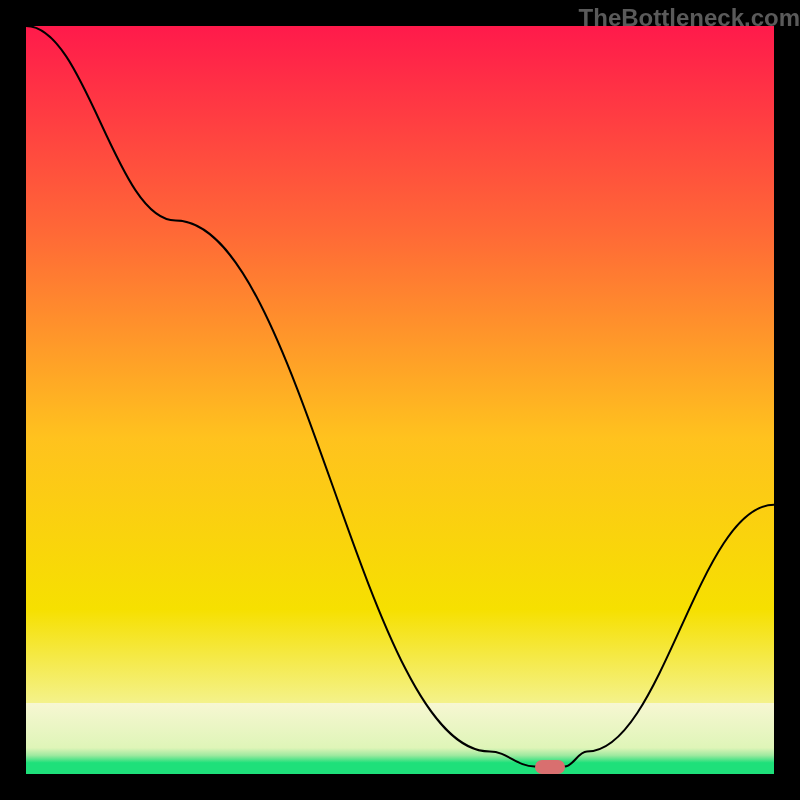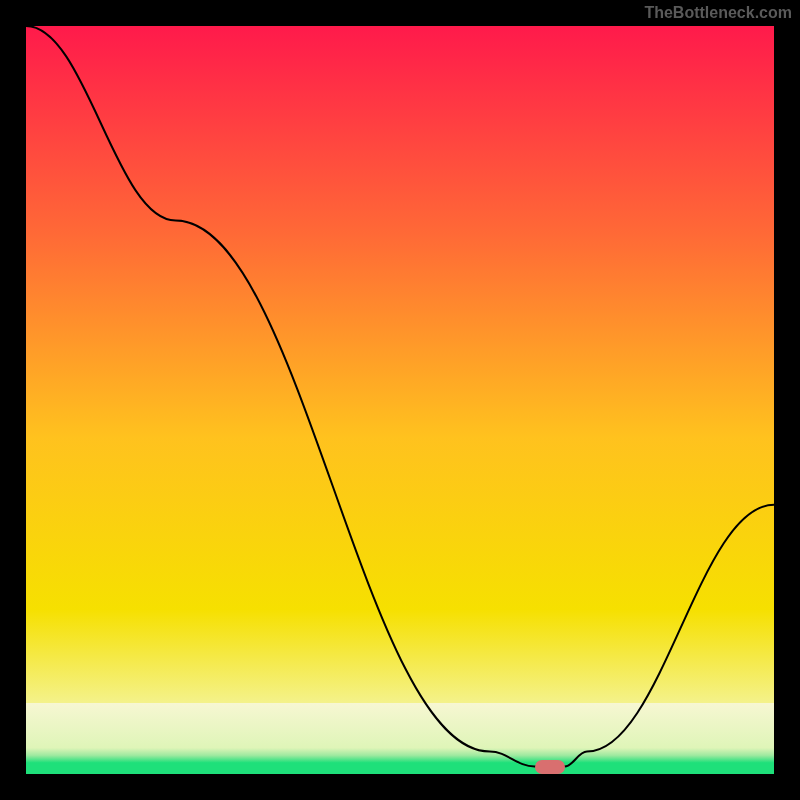"TheBottleneck.com" .watermark { font-size: 16px -> 24px; right: 8px -> 0 }
